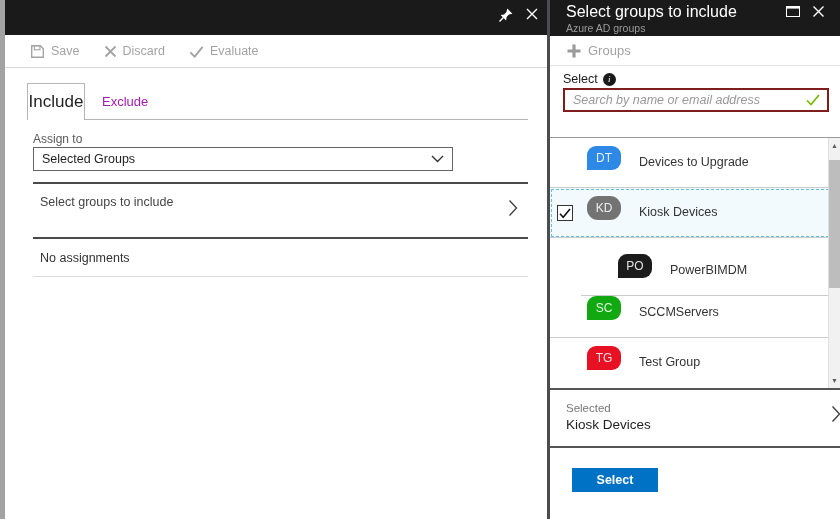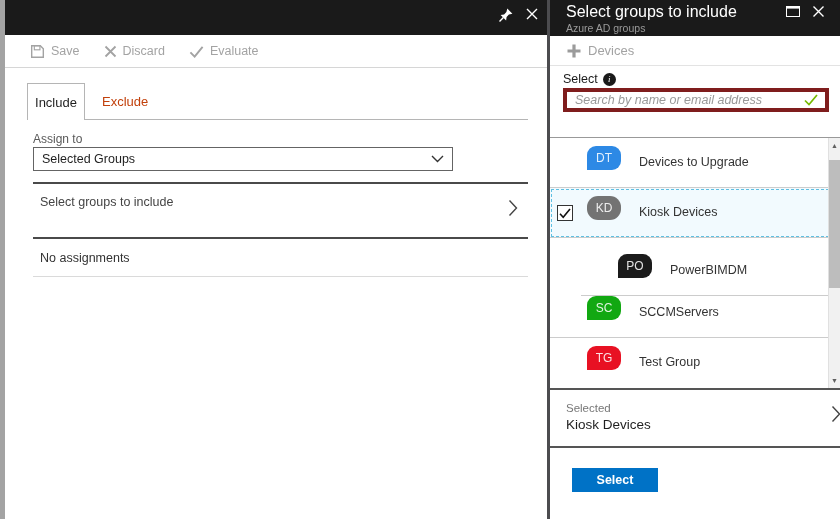"Devices" span { text: Devices -> Groups }
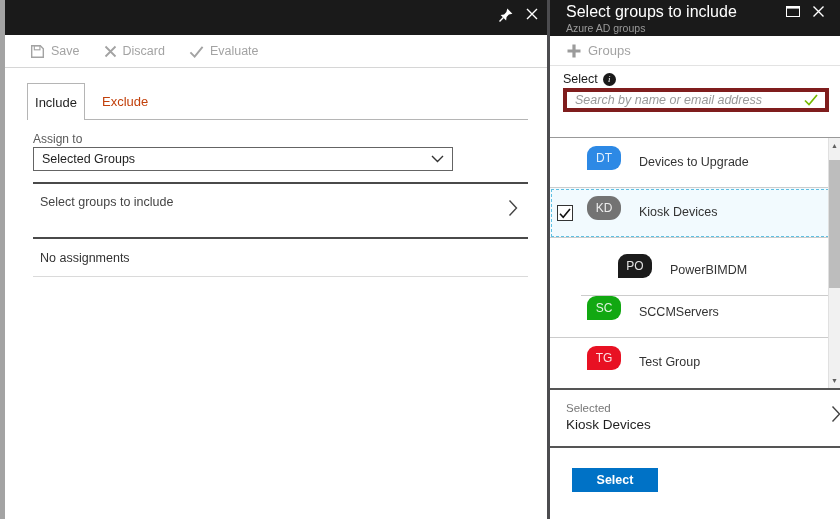"Include" .tab-active { font-size: 13px -> 17px }
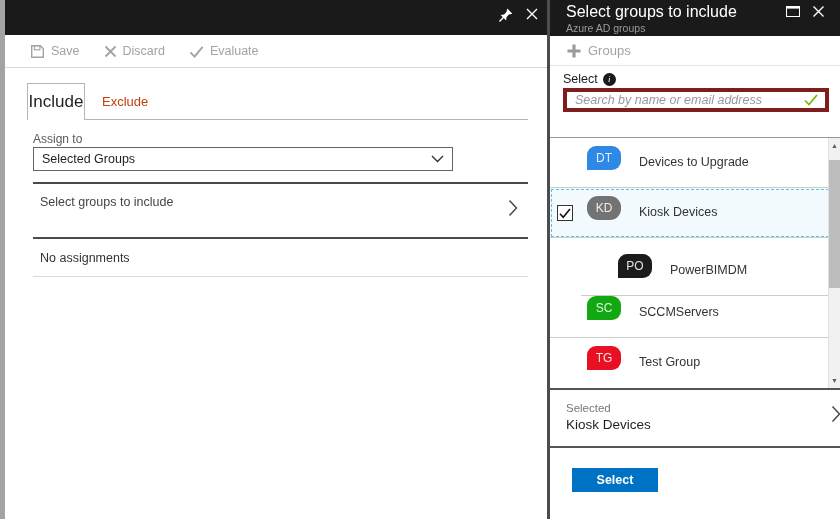"Exclude" .tab-inactive { color: #c2410c -> #a21caf }
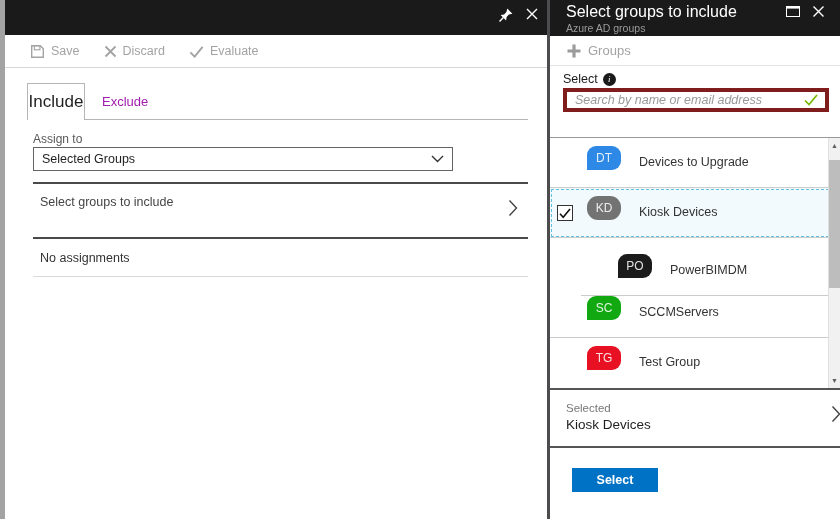"Search by name or email" .search-box { border: 4px solid #7f1d1d -> 2px solid #7f1d1d }
